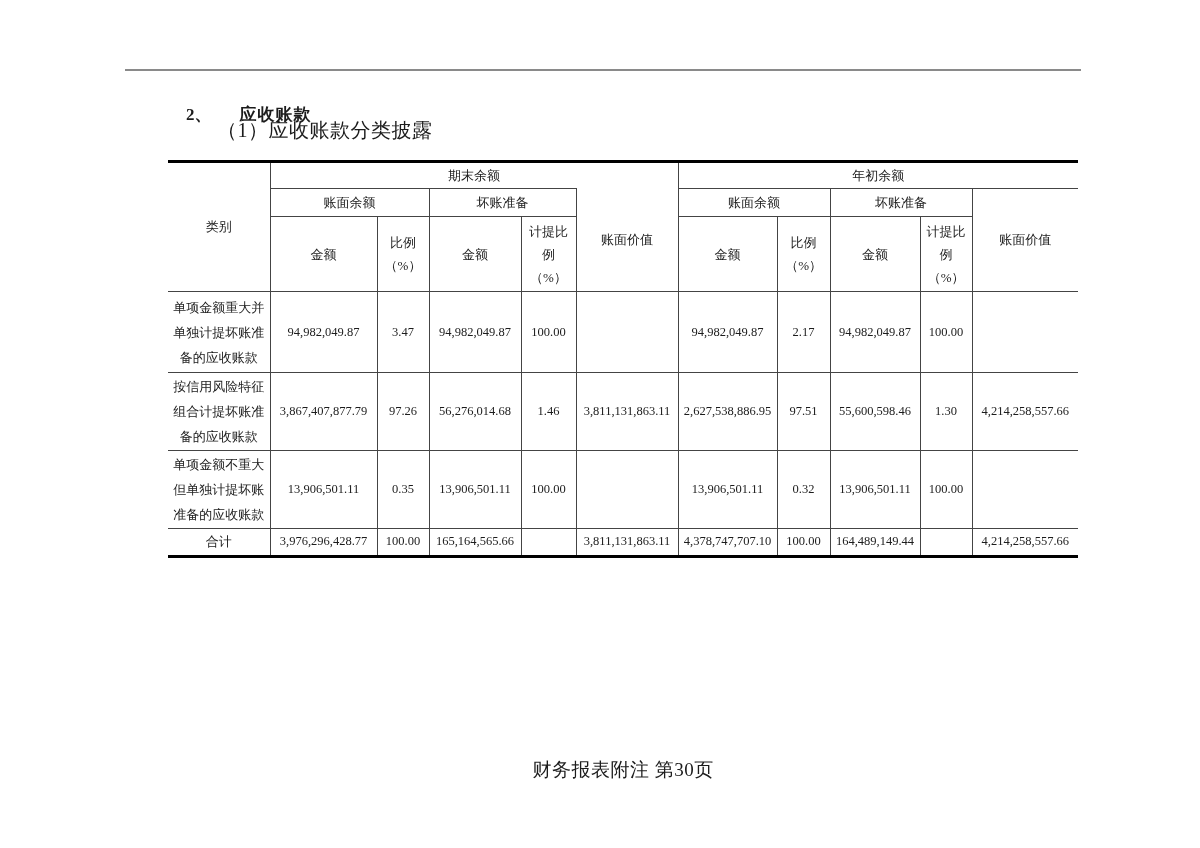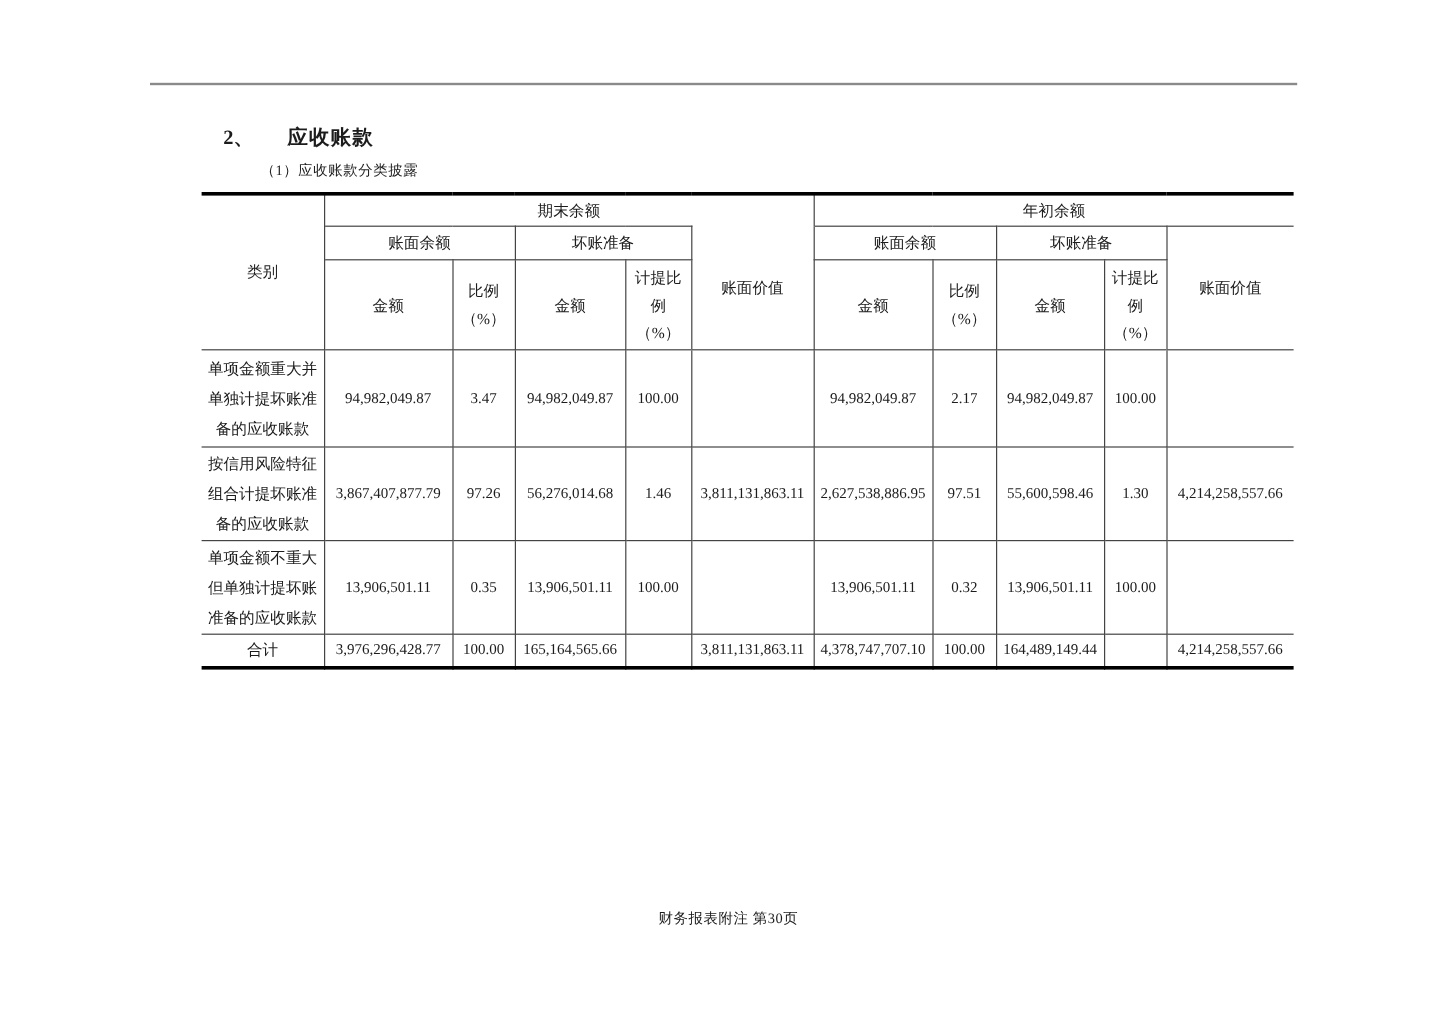"（1）应收账款分类披露" .doc-subtitle { font-size: 12px -> 20px; top: 134px -> 117px }
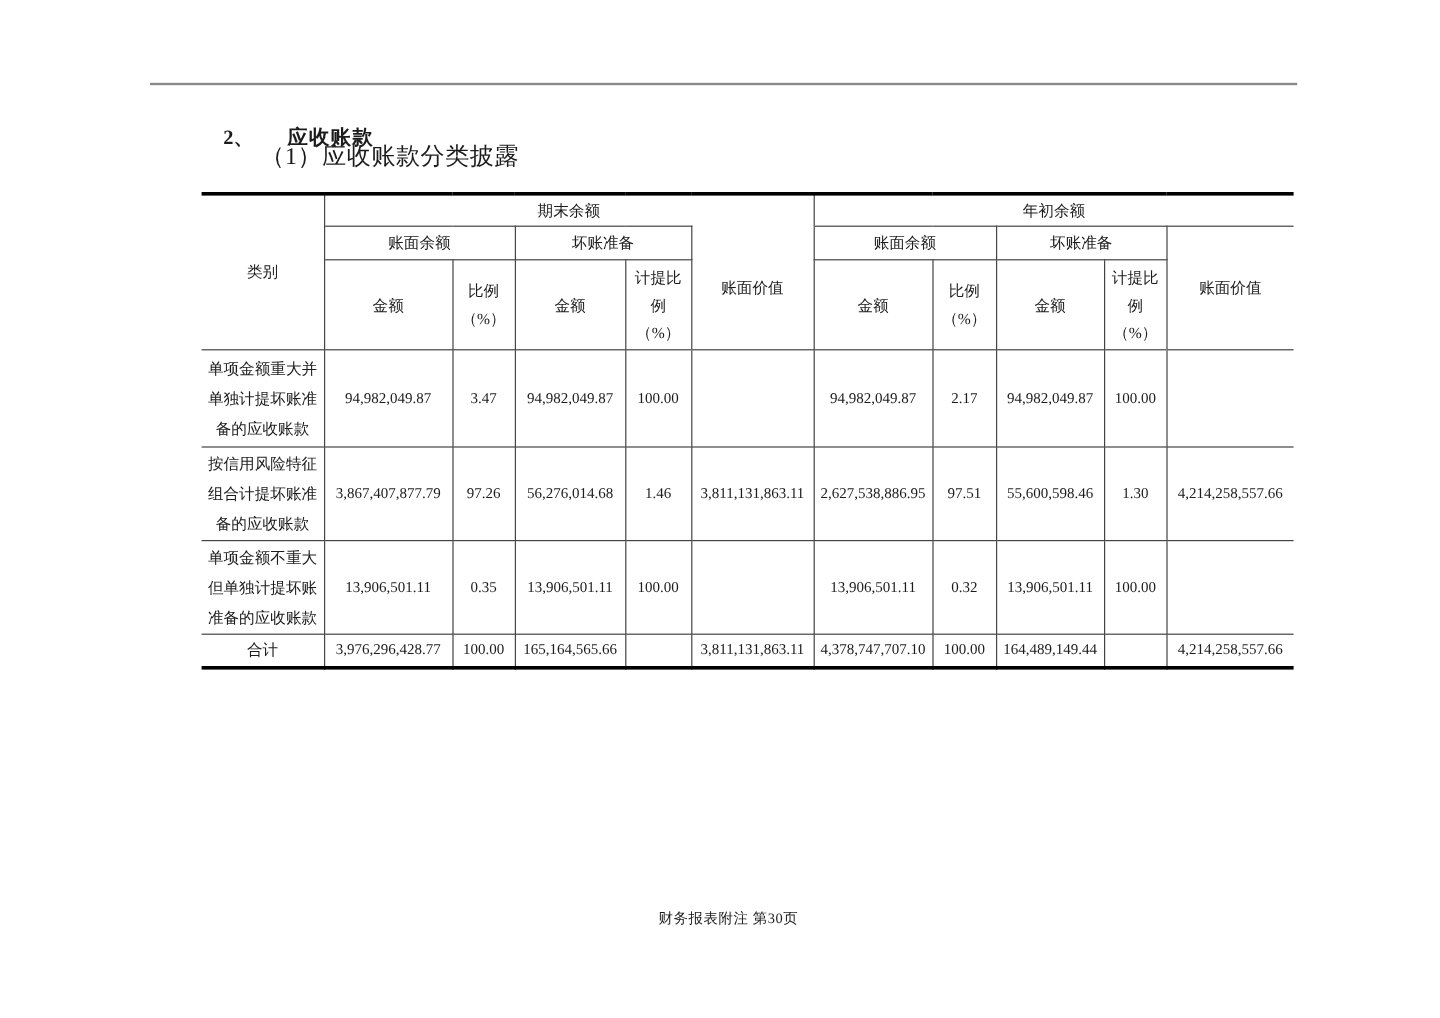"财务报表附注 第30页" .page-footer { font-size: 12px -> 19px; left: 152px -> 168px }
